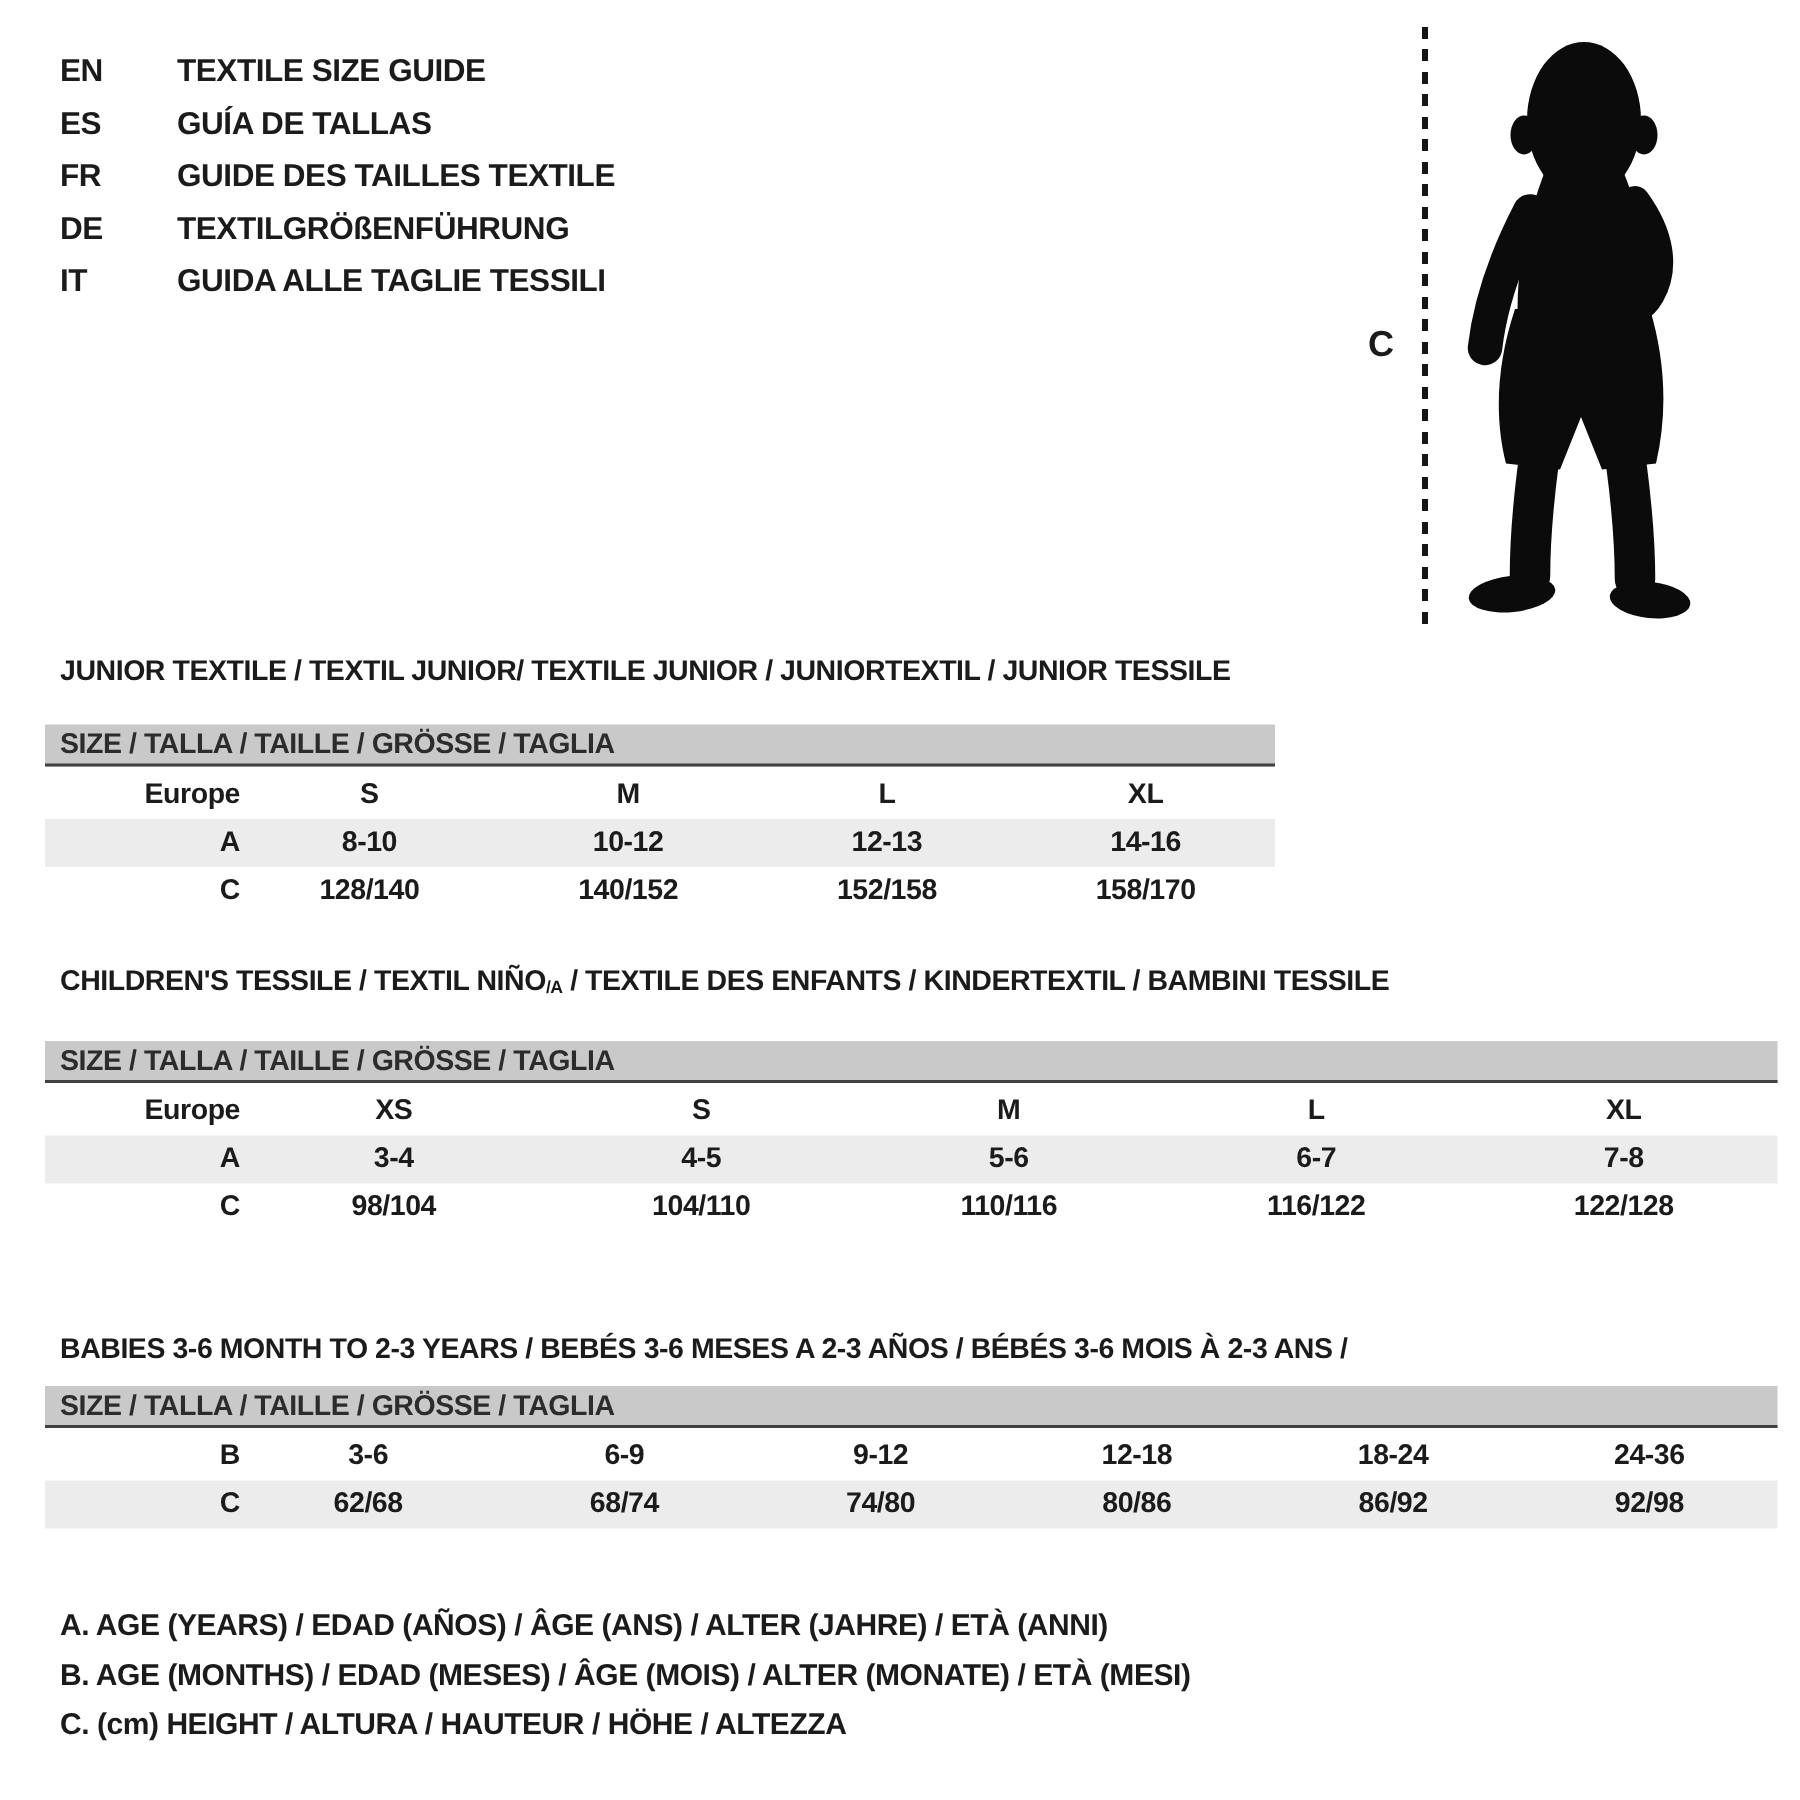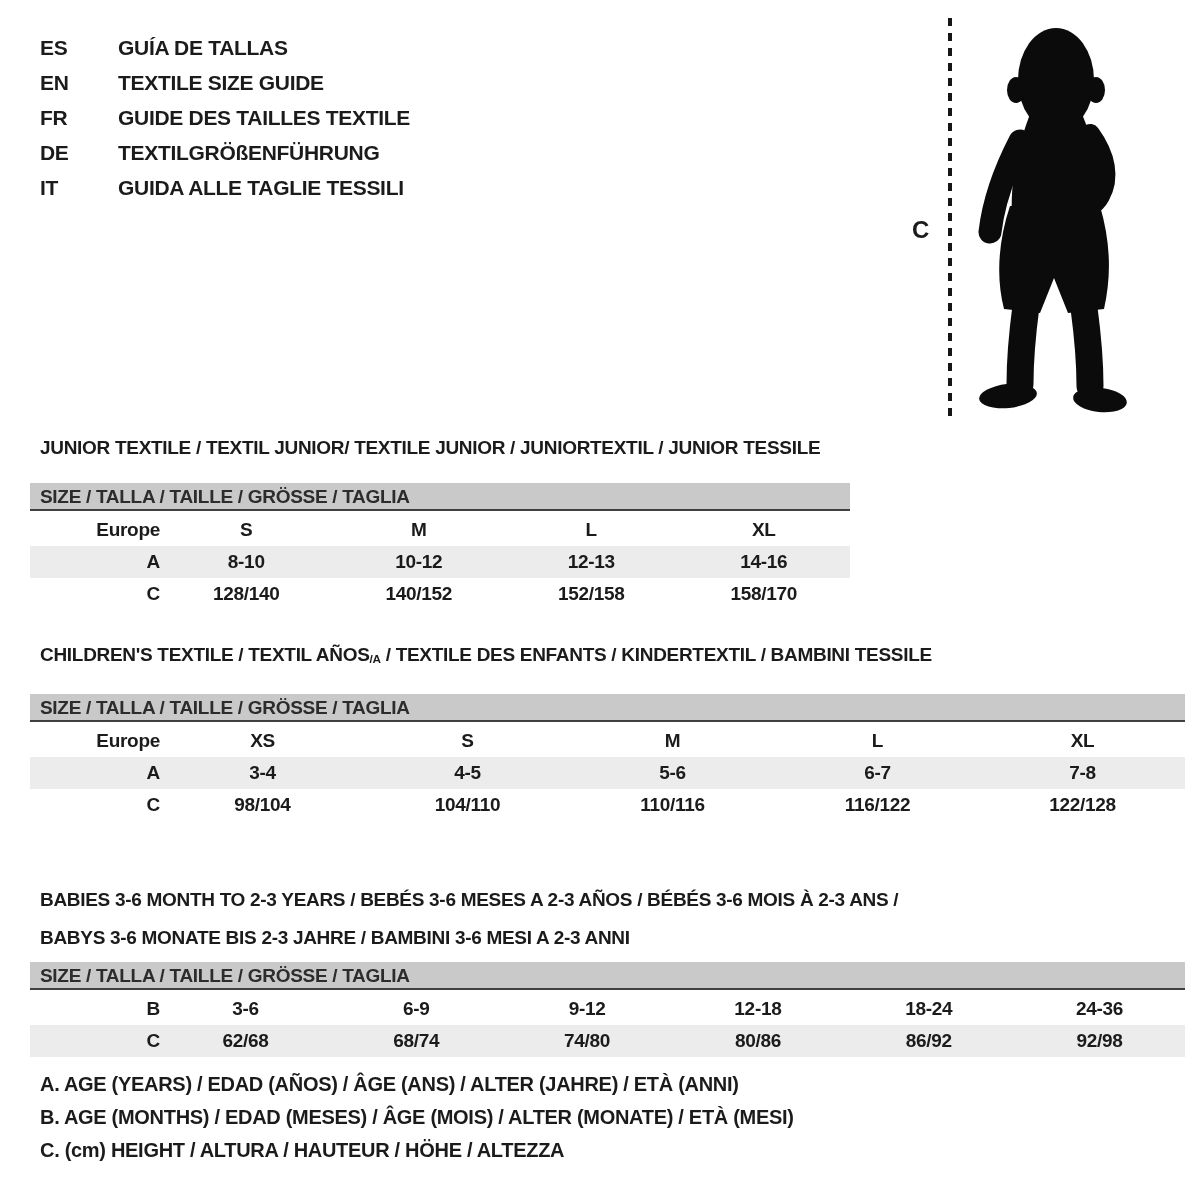"ES" div.lang-row { order: before "EN" -> after "EN" }
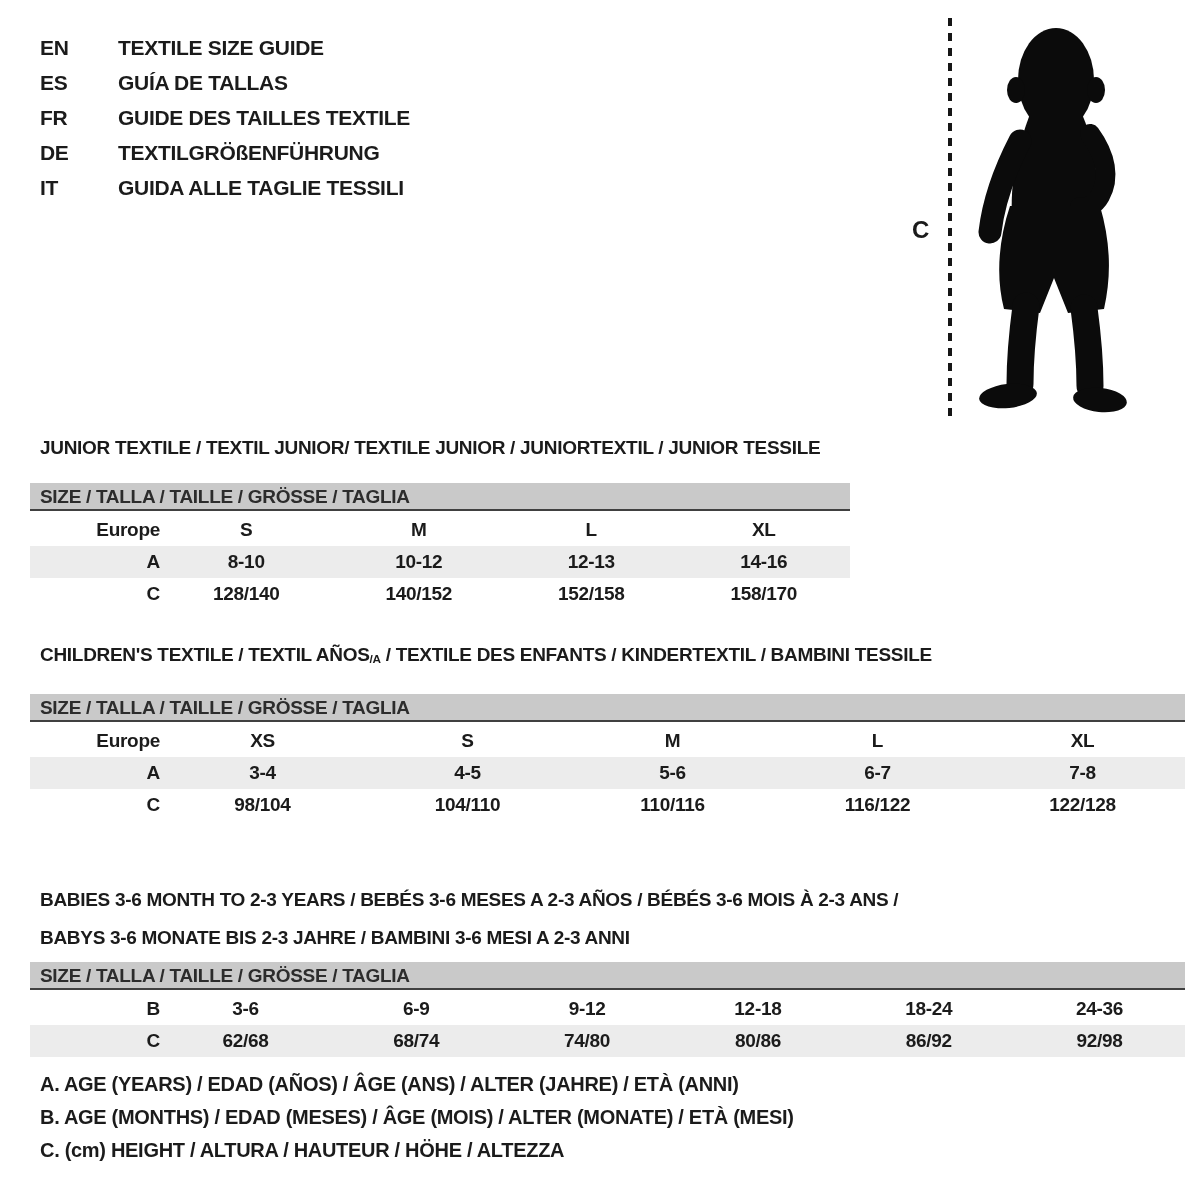"CHILDREN'S TEXTILE / TEXTIL AÑOS" span { text: TEXTILE / TEXTIL AÑOS -> TESSILE / TEXTIL NIÑO }
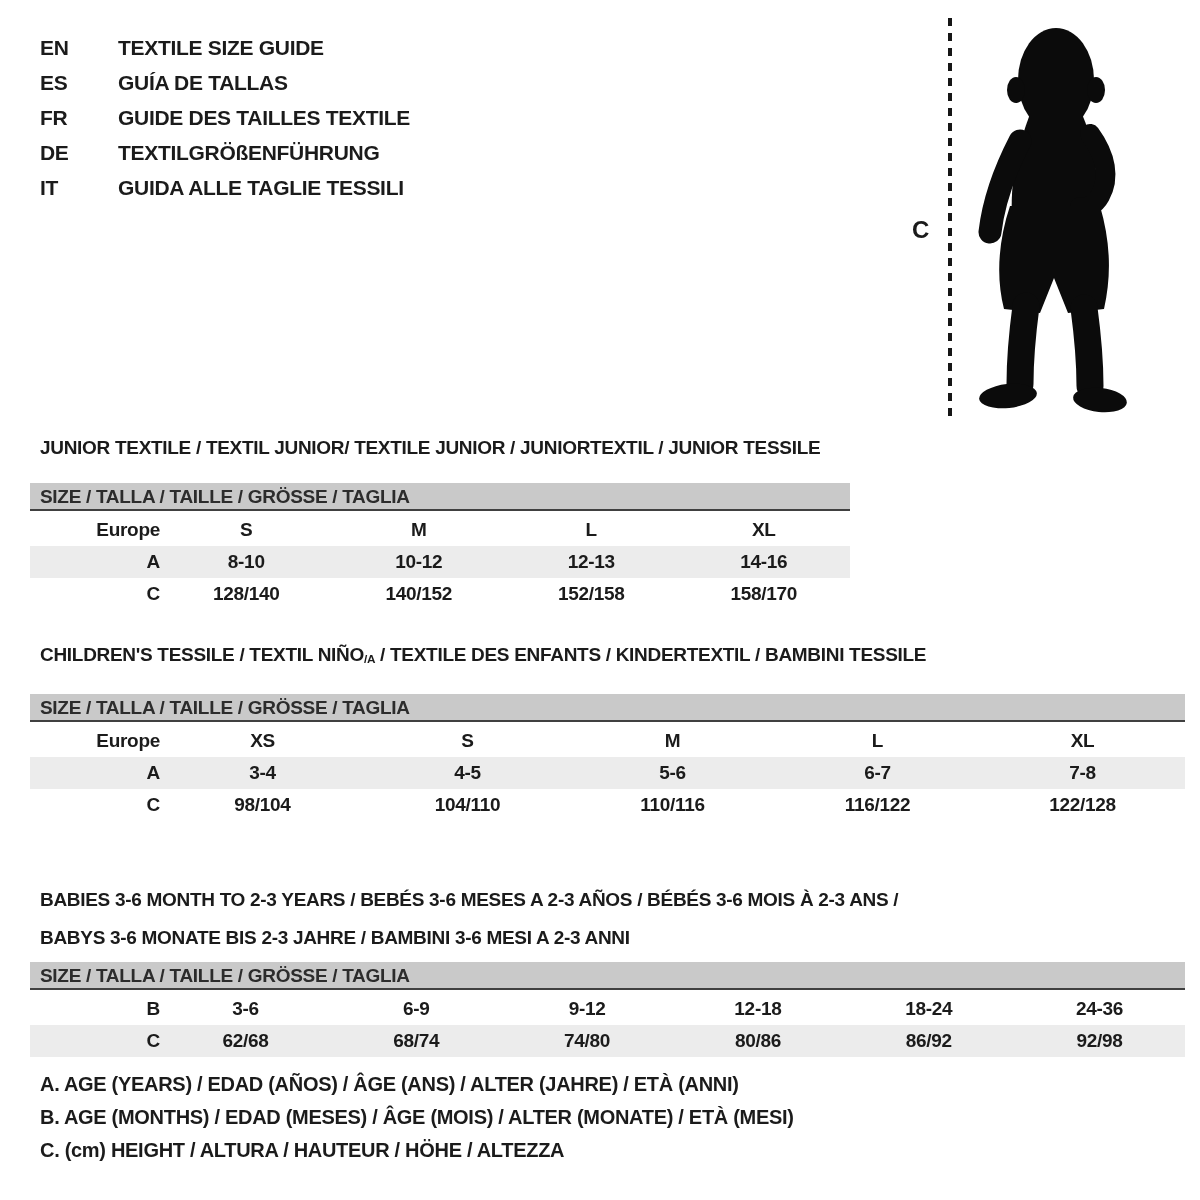"BABYS 3-6 MONATE BIS 2-3" div.section-title { html: <div>BABYS 3-6 MONATE BIS 2-3 JAHRE / BAMBINI 3-6 MESI A 2-3 ANNI</div> -> none }
